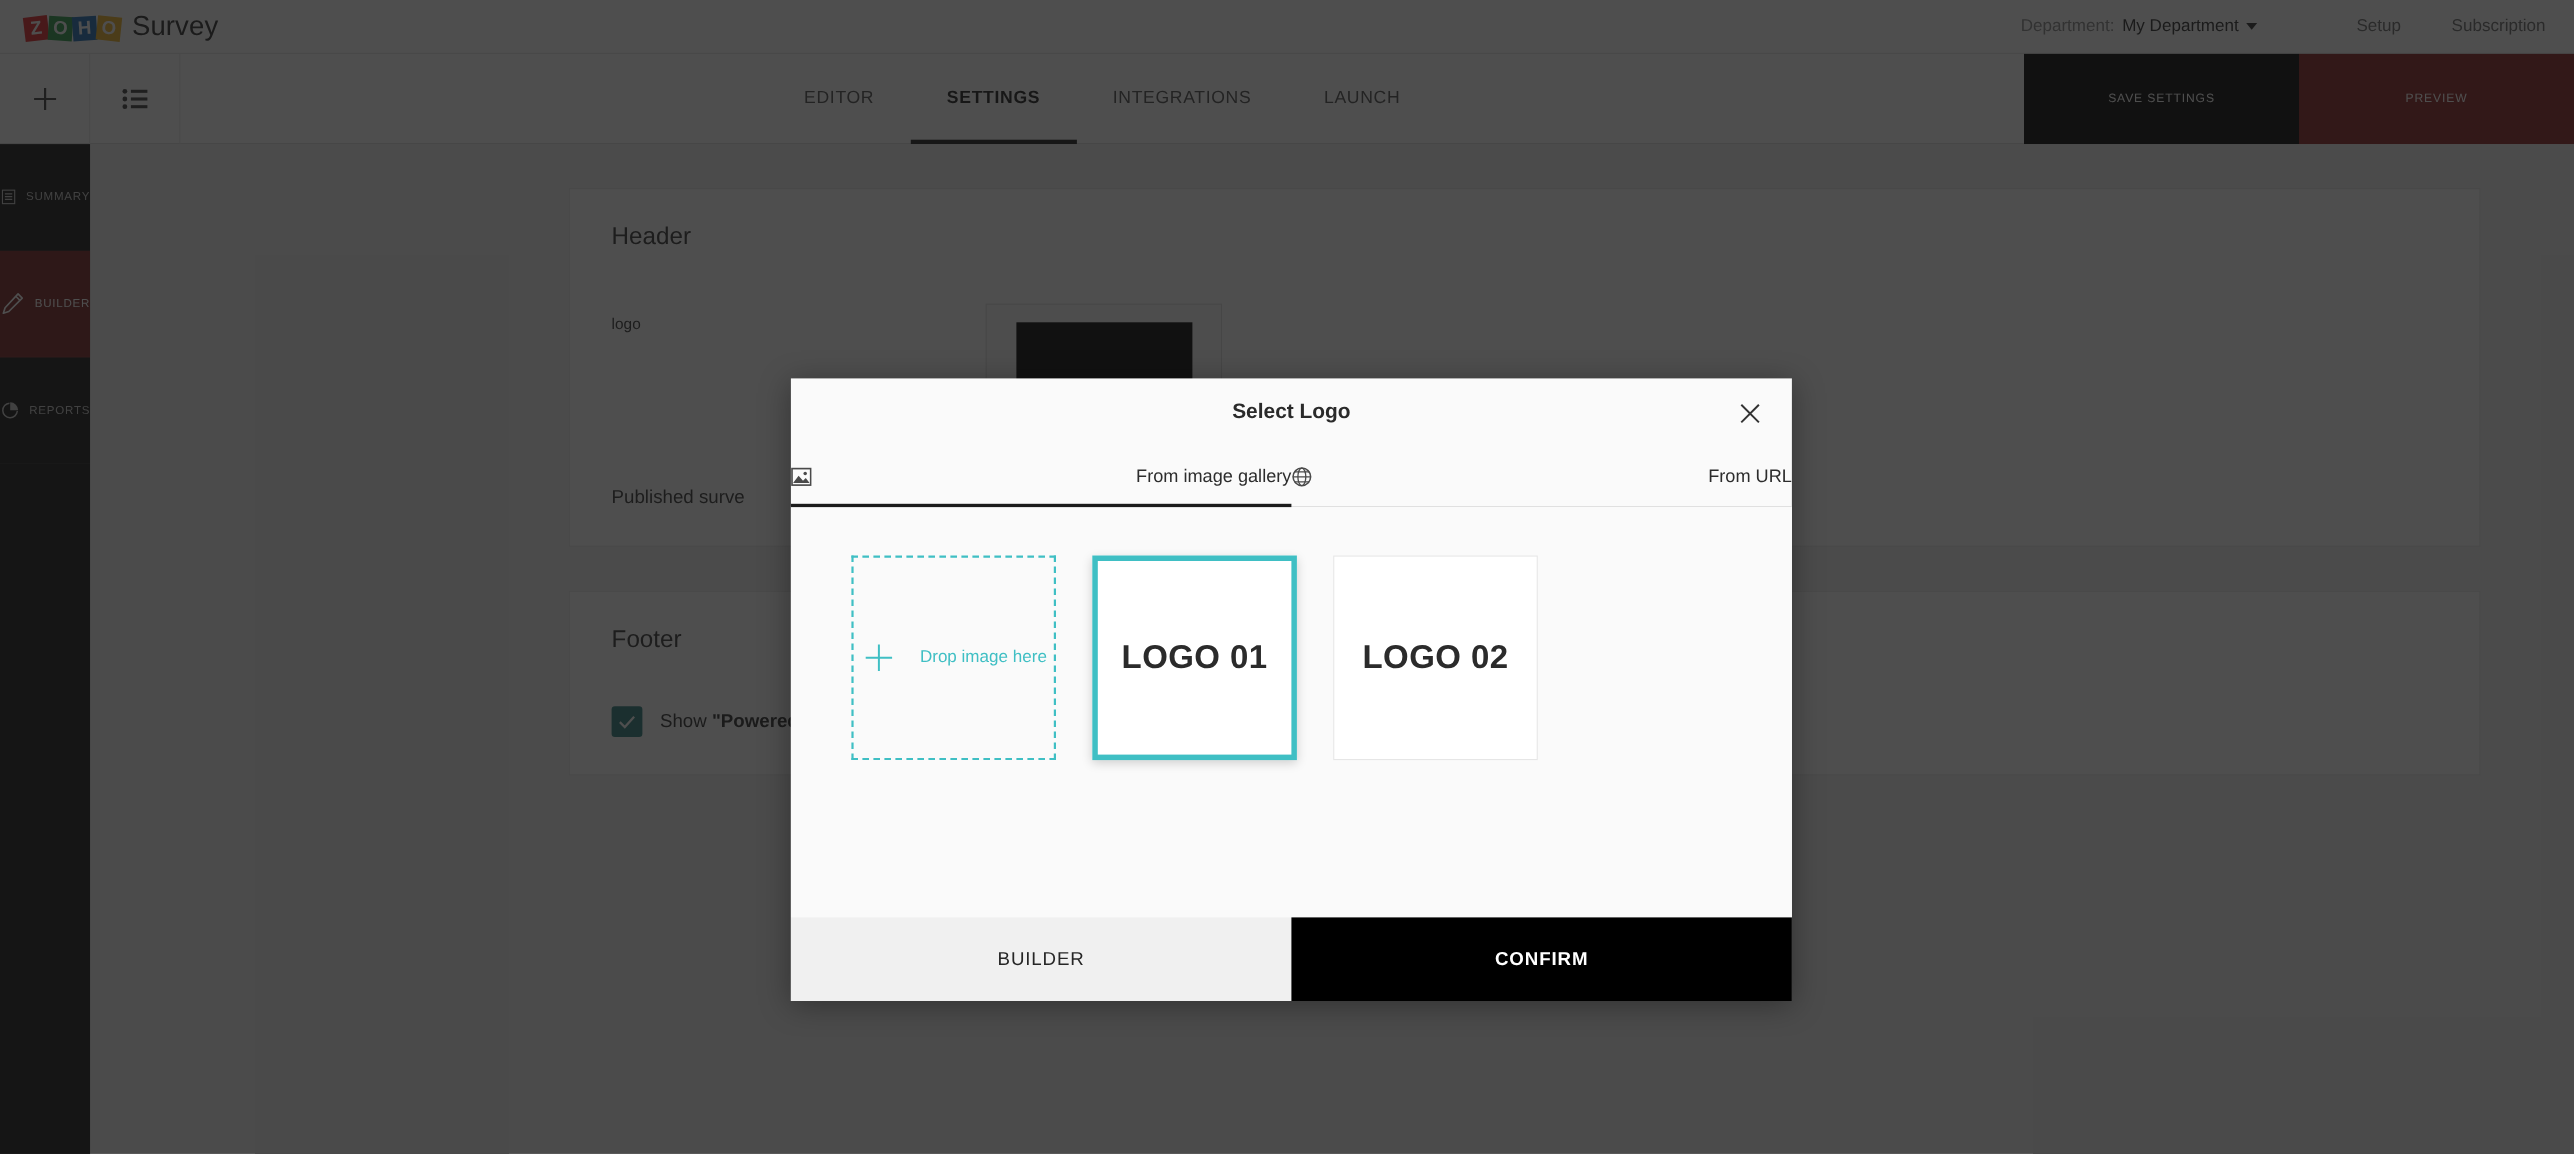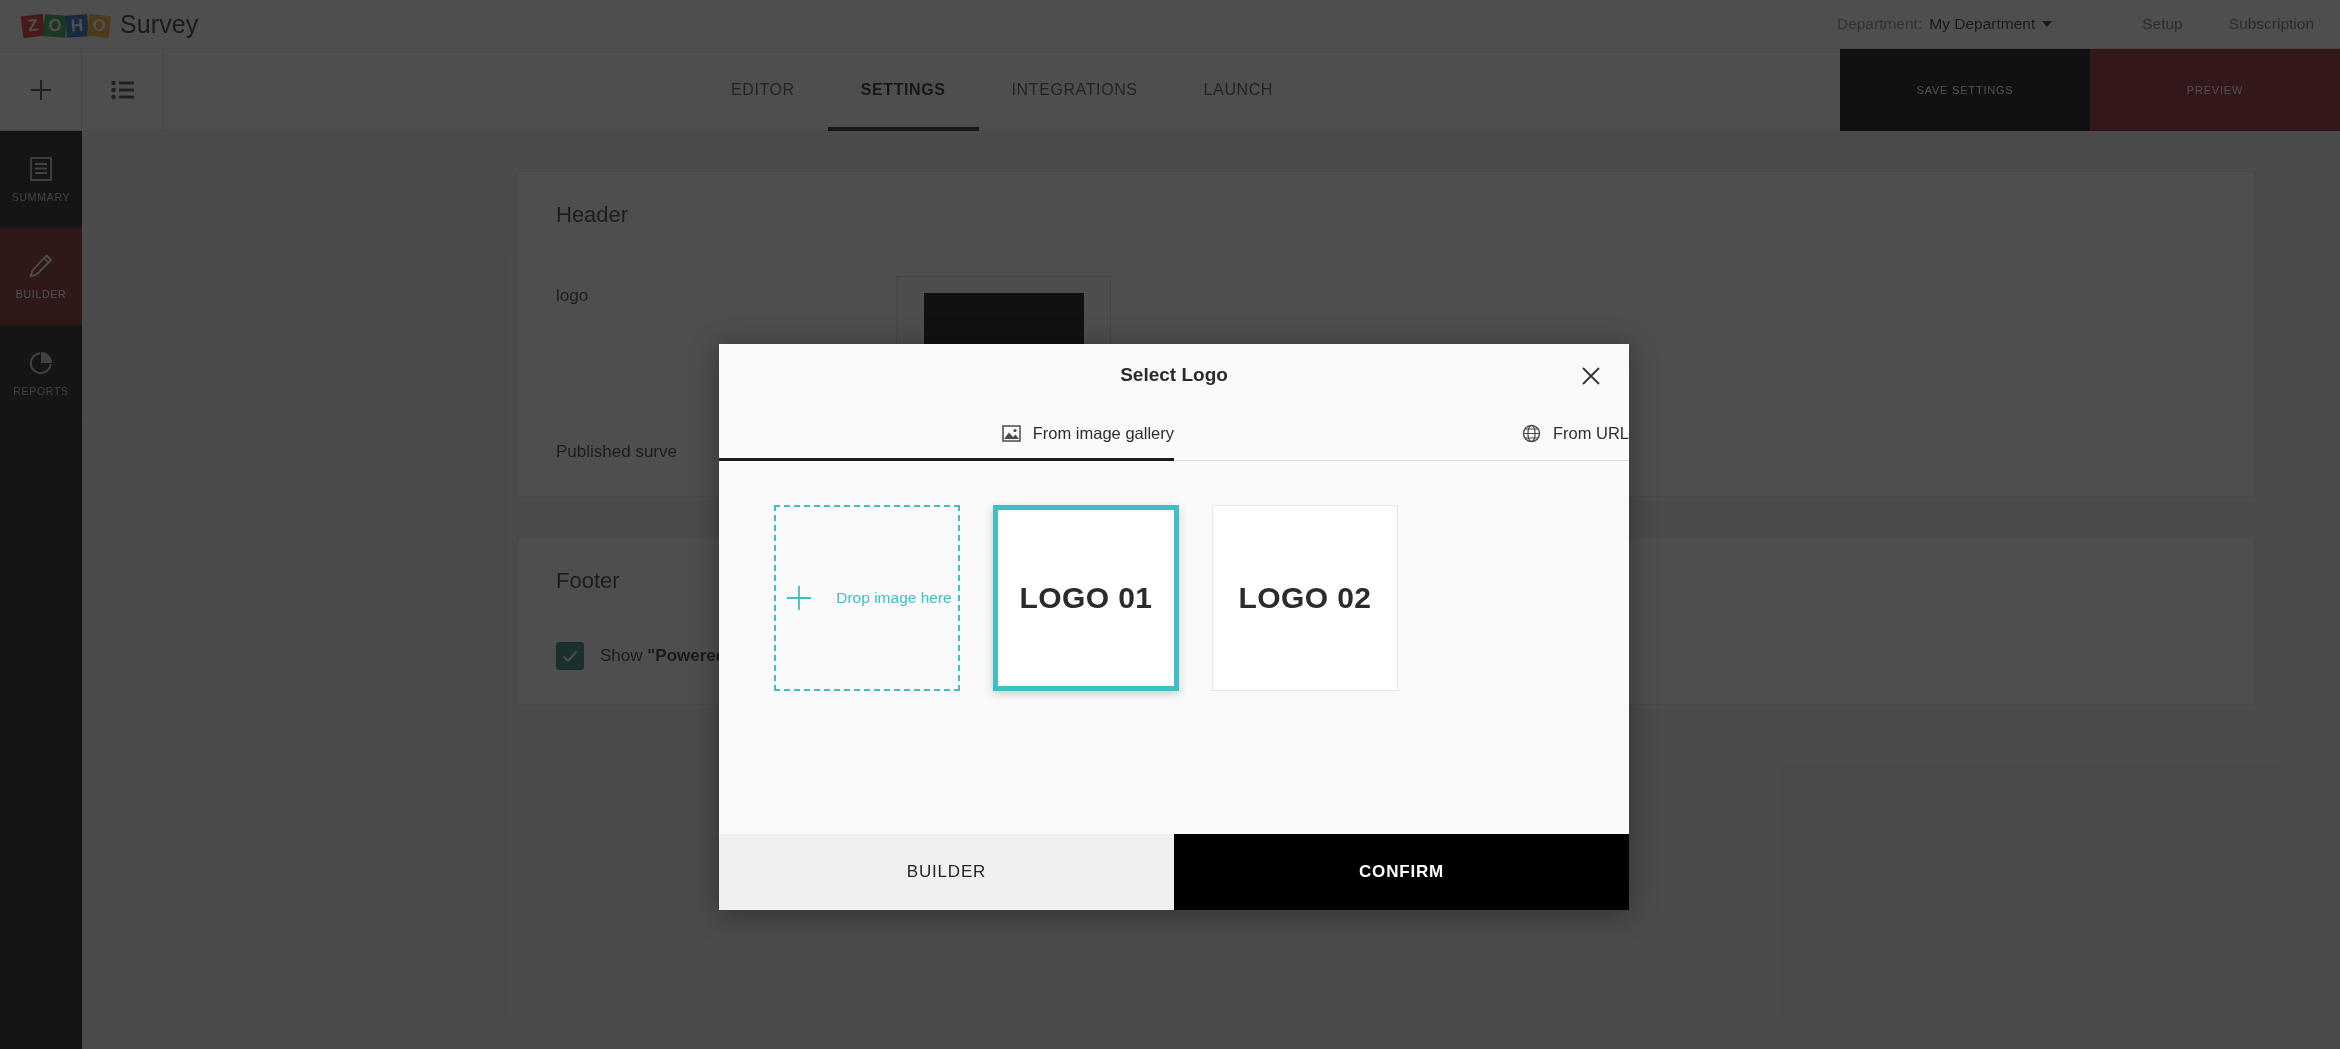"SUMMARY" .side-item { flex-direction: column -> row }
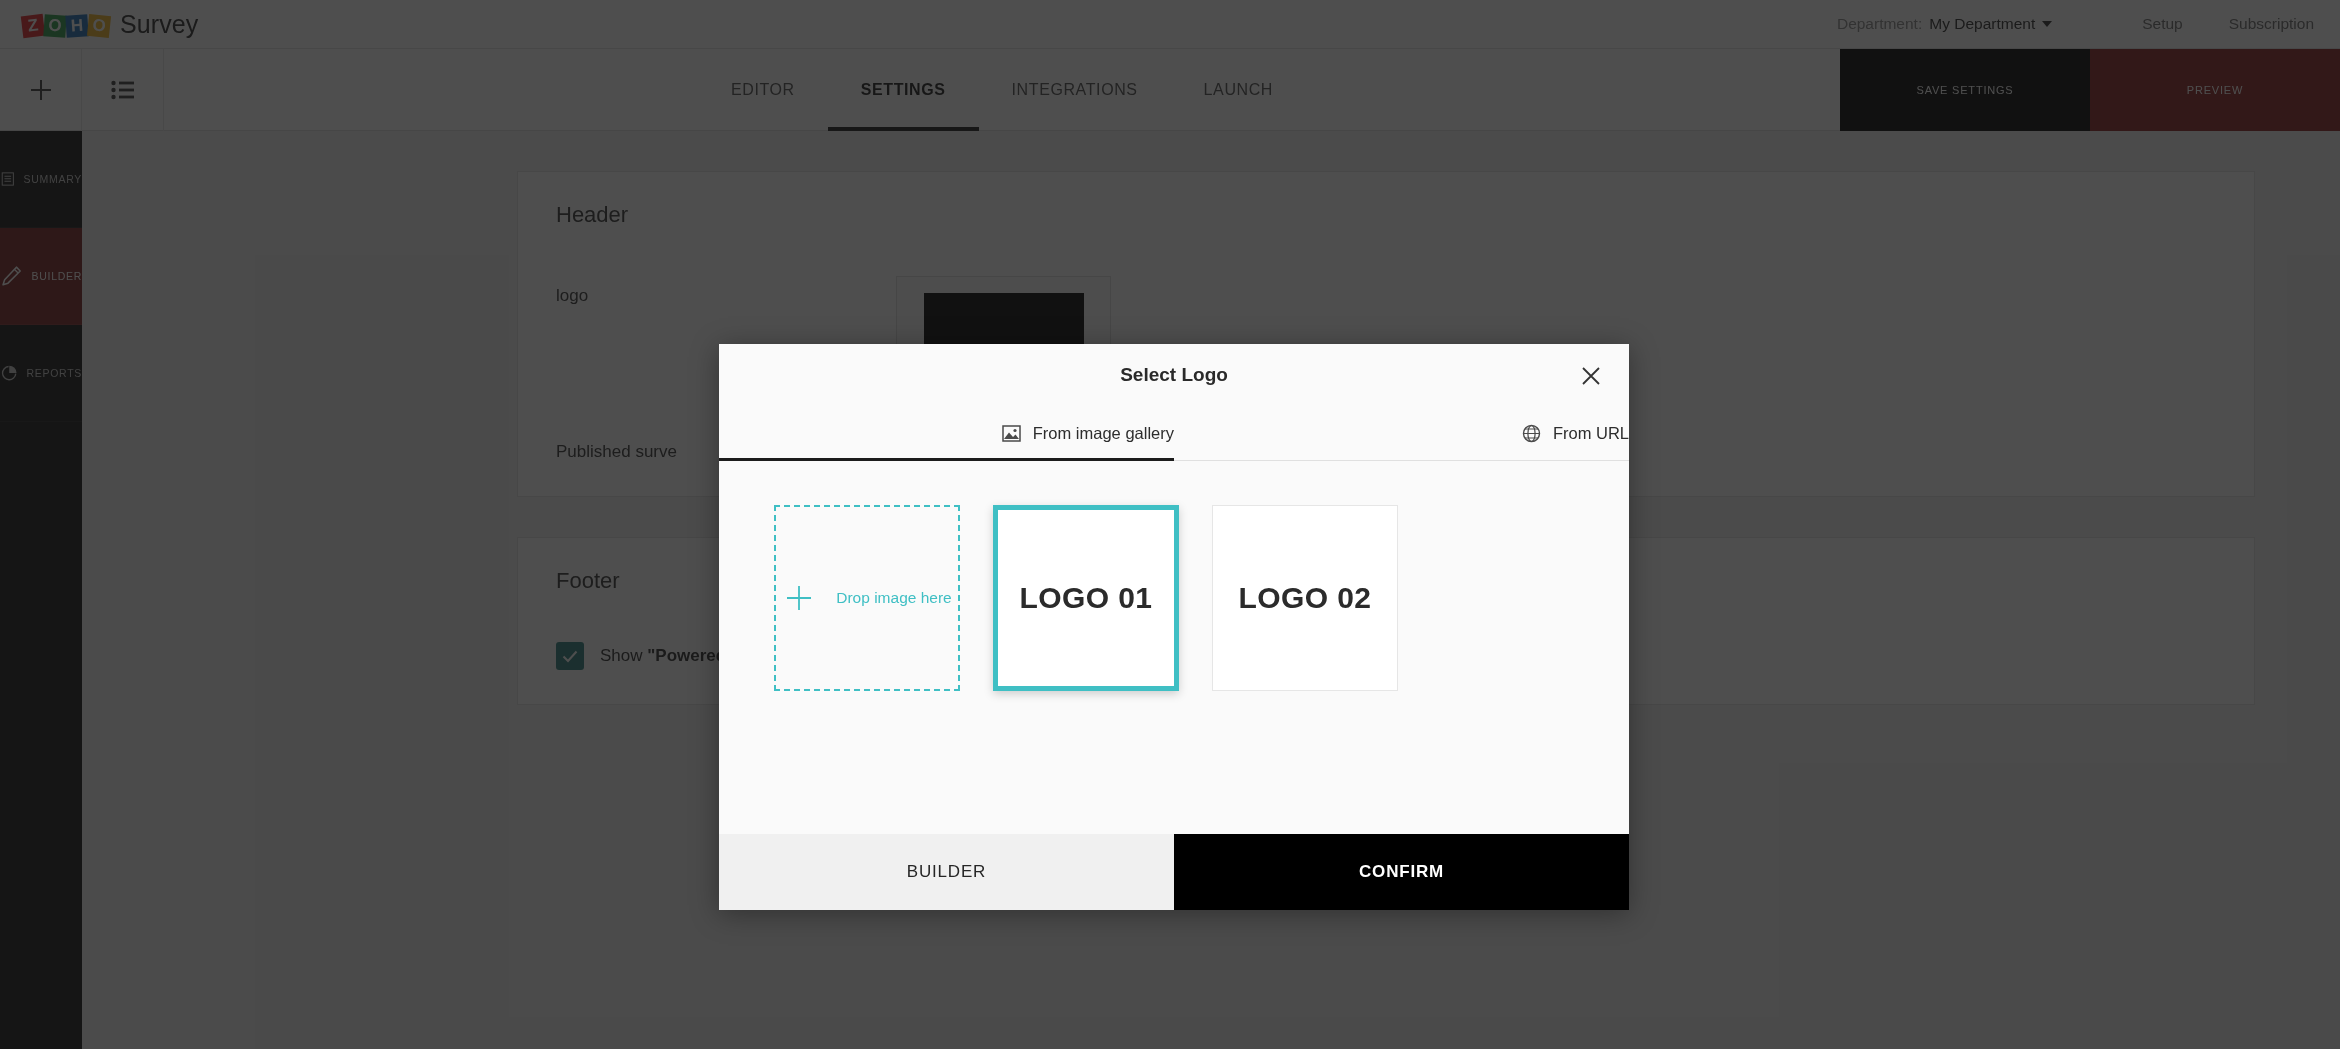"logo" .field-label { font-size: 17px -> 14px }
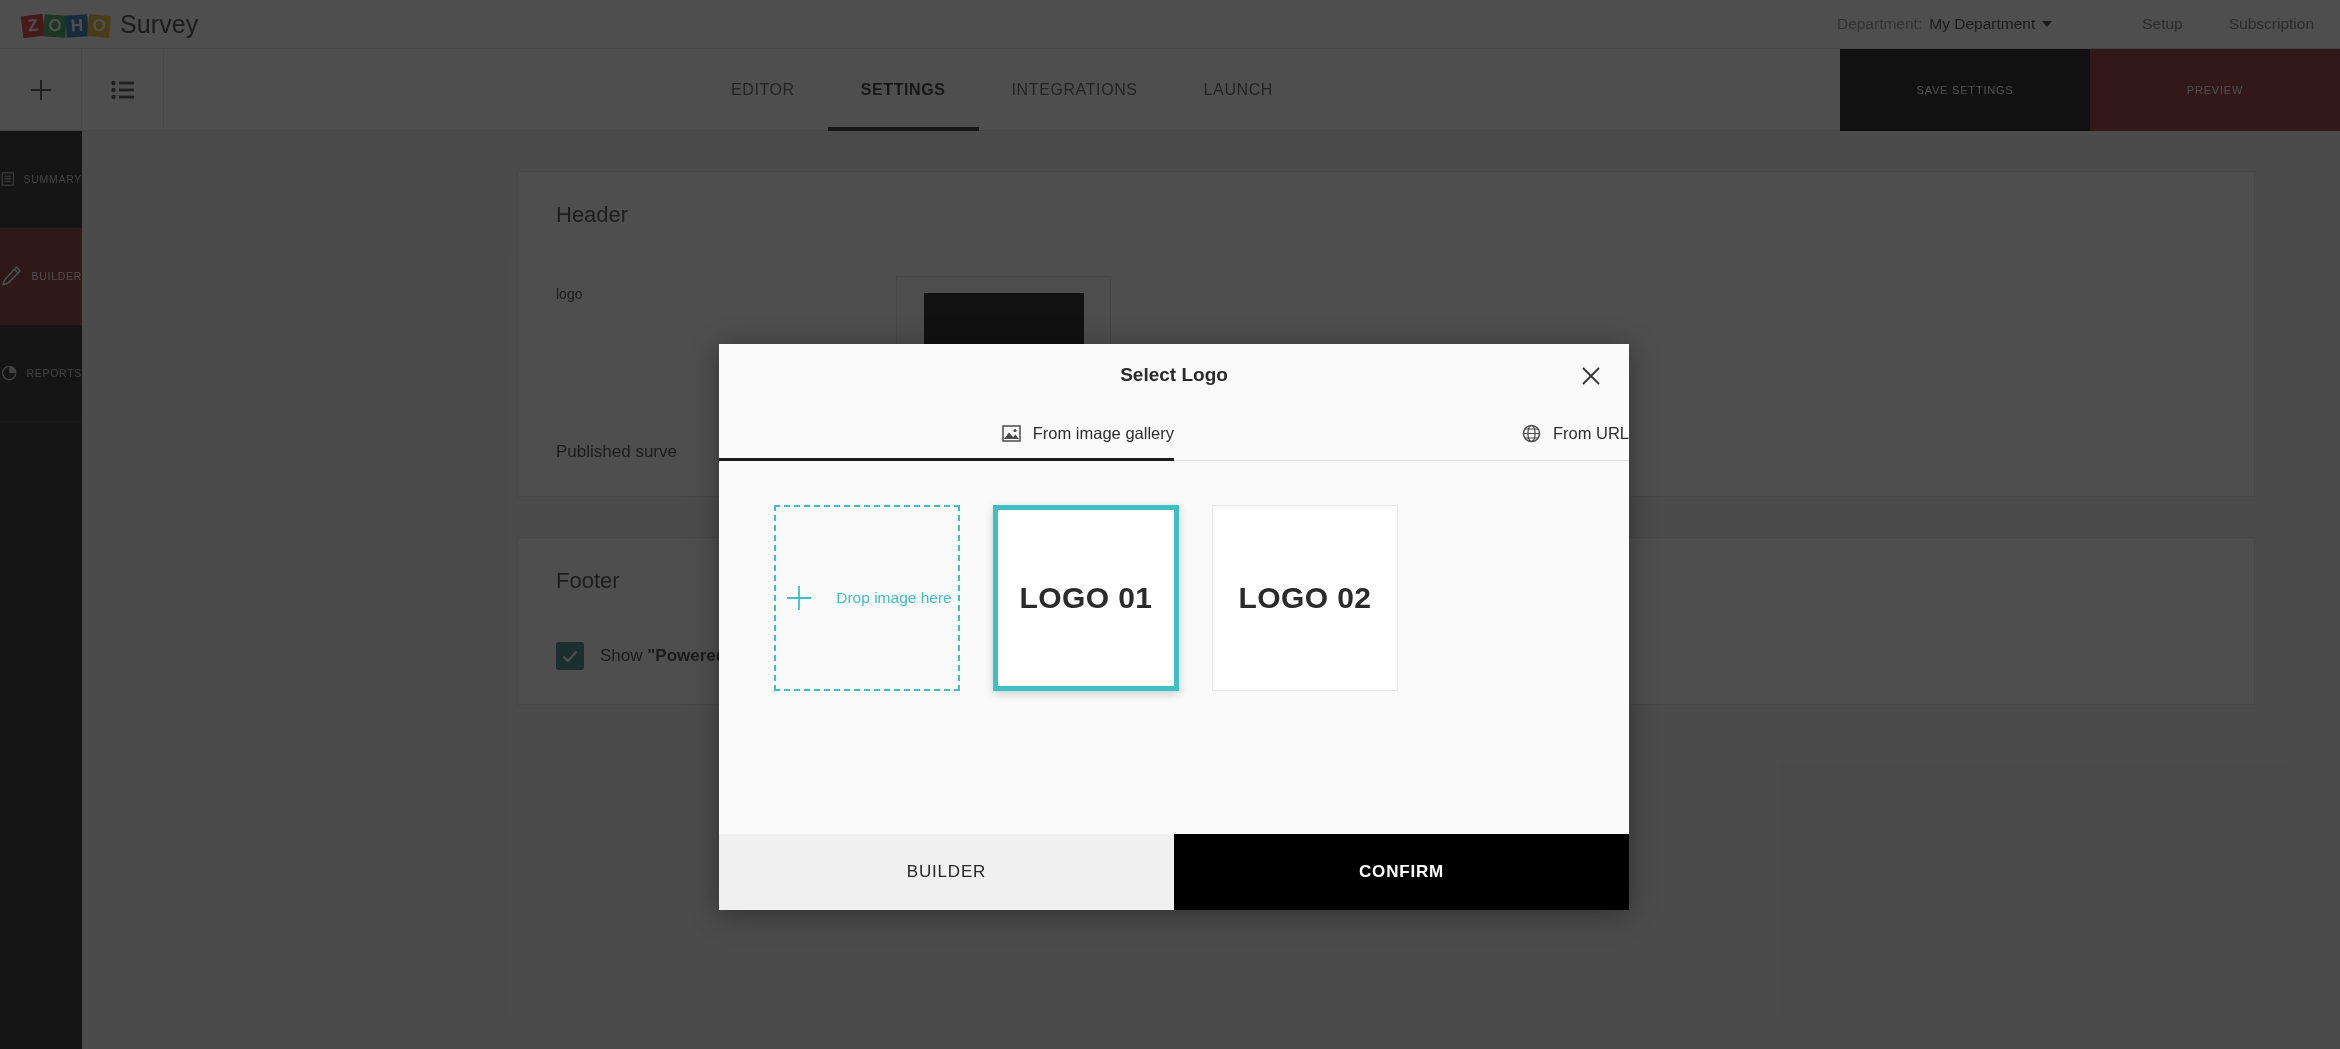"From image gallery" .mtab { justify-content: flex-end -> space-between }
